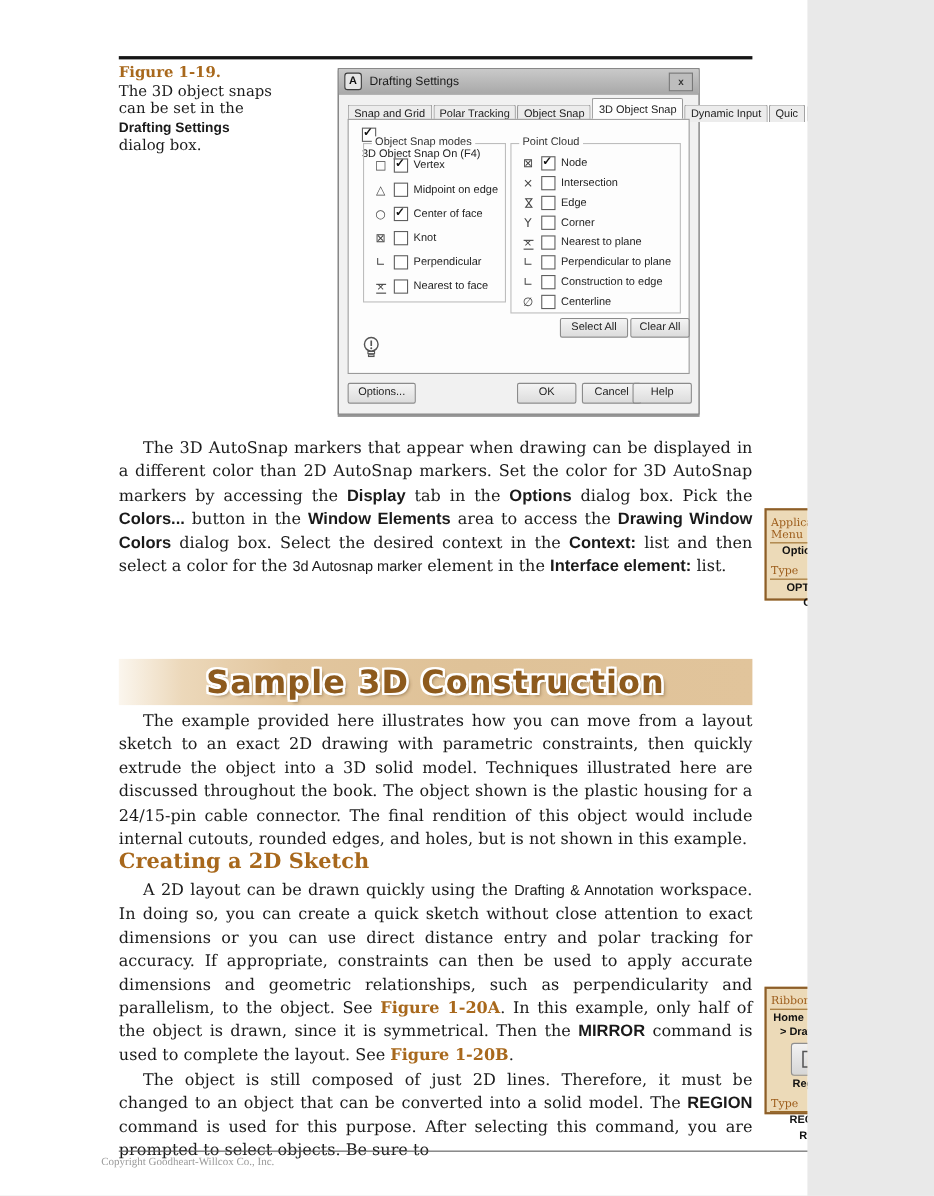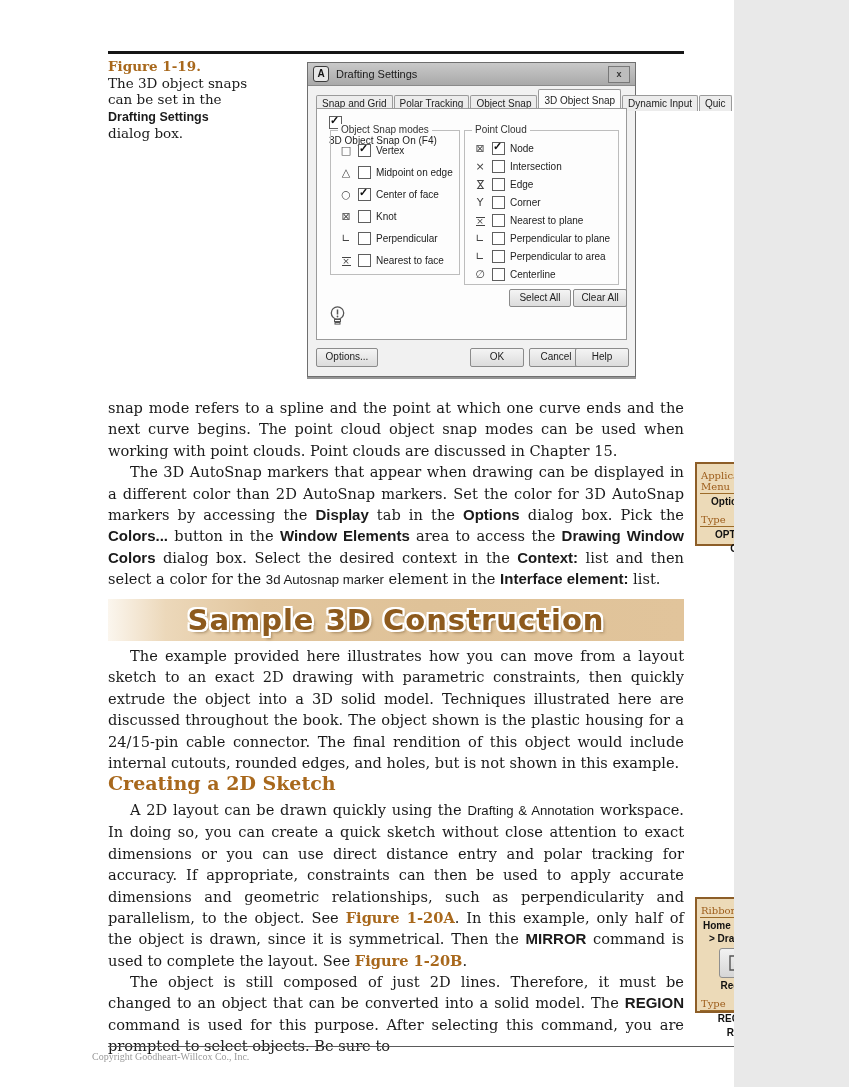"Perpendicular to area" span { text: Perpendicular to area -> Construction to edge }
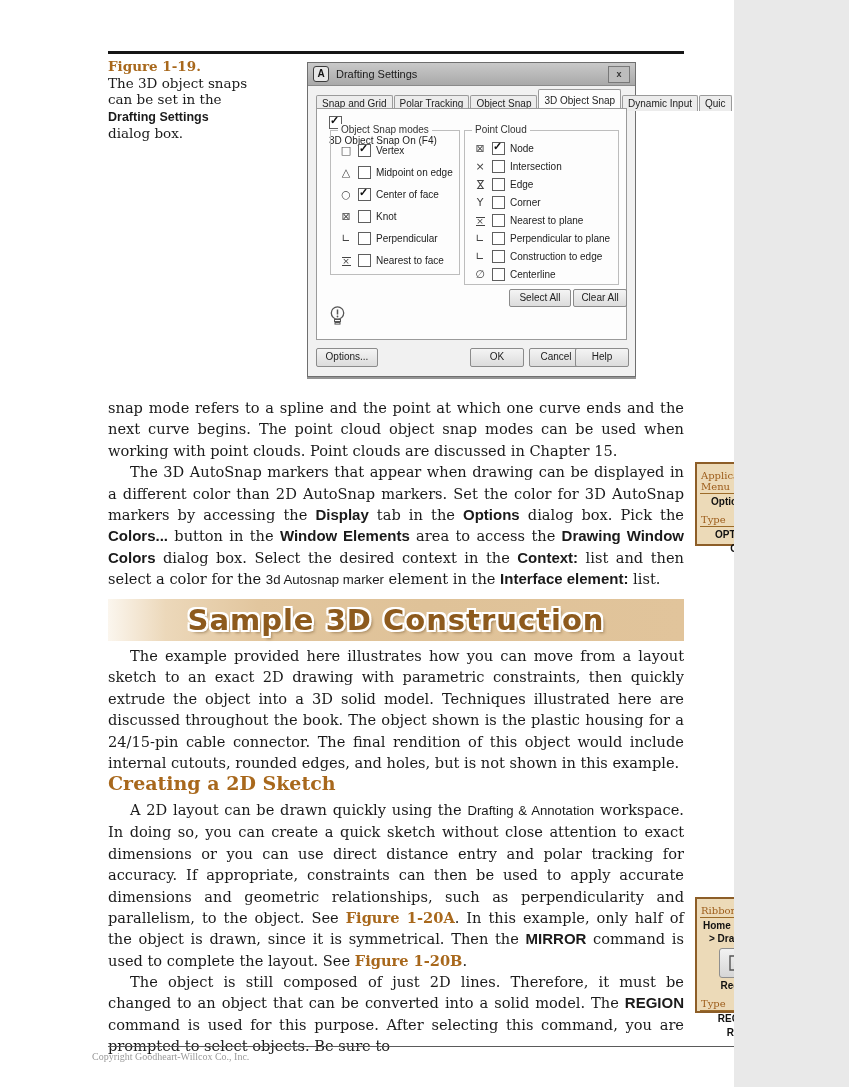"snap mode refers to a" div { html: <div><span>snap mode refers to a spline and the point at which one curve ends and the next curve begins. The point cloud object snap modes can be used when working with point clouds. Point clouds are discussed in Chapter 15.</span></div> -> none }
